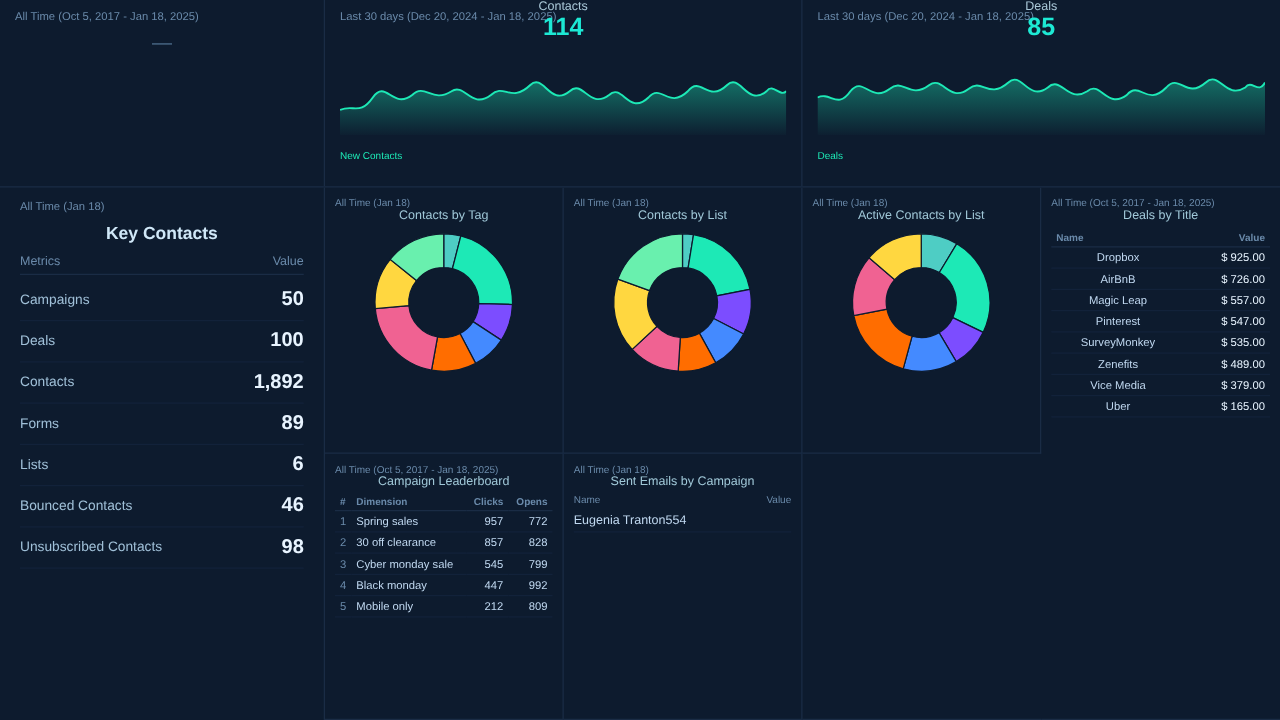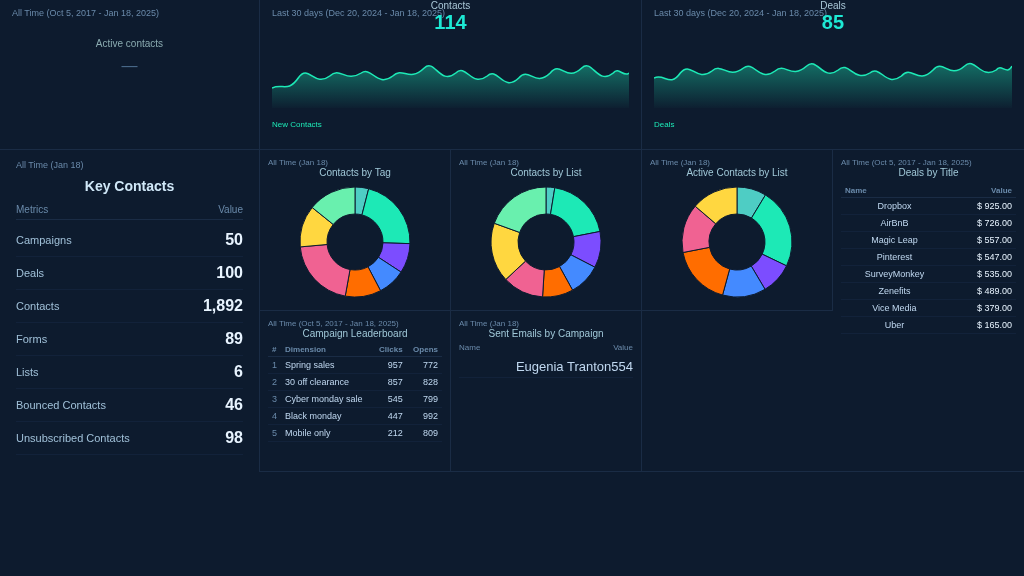"All Time (Oct 5, 2017" .dashboard { height: 472px -> 576px }
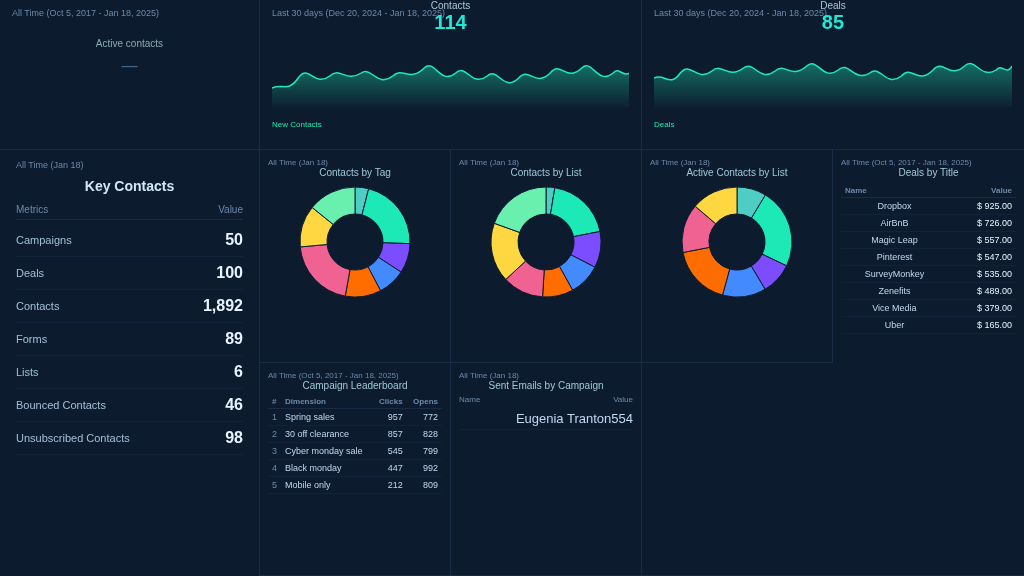"Active contacts" div.active-contacts-label { html: <div>Active contacts</div> -> none }
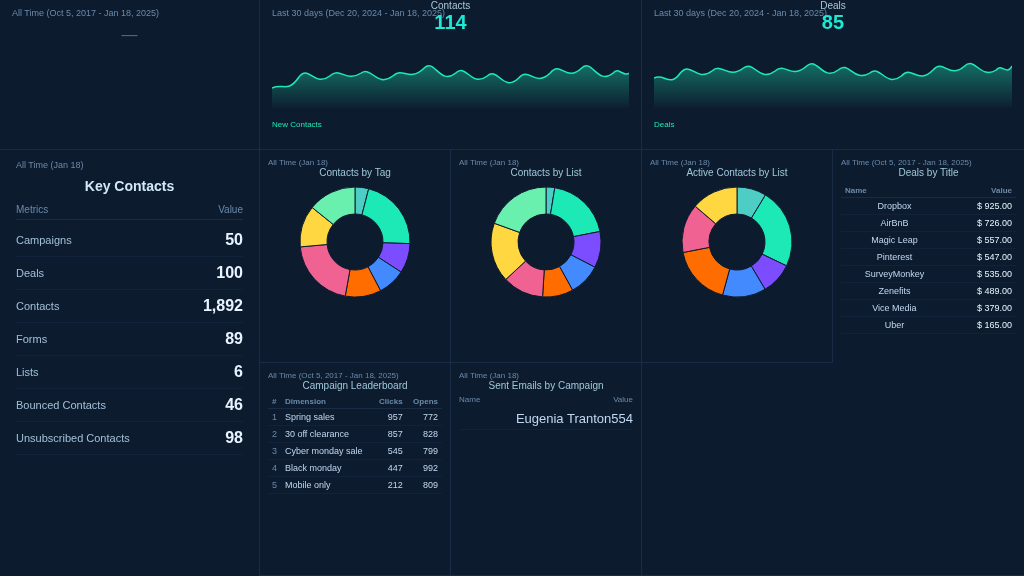"Eugenia Tranton" .sent-emails-row { font-size: 13px -> 10px; justify-content: flex-end -> flex-start }
